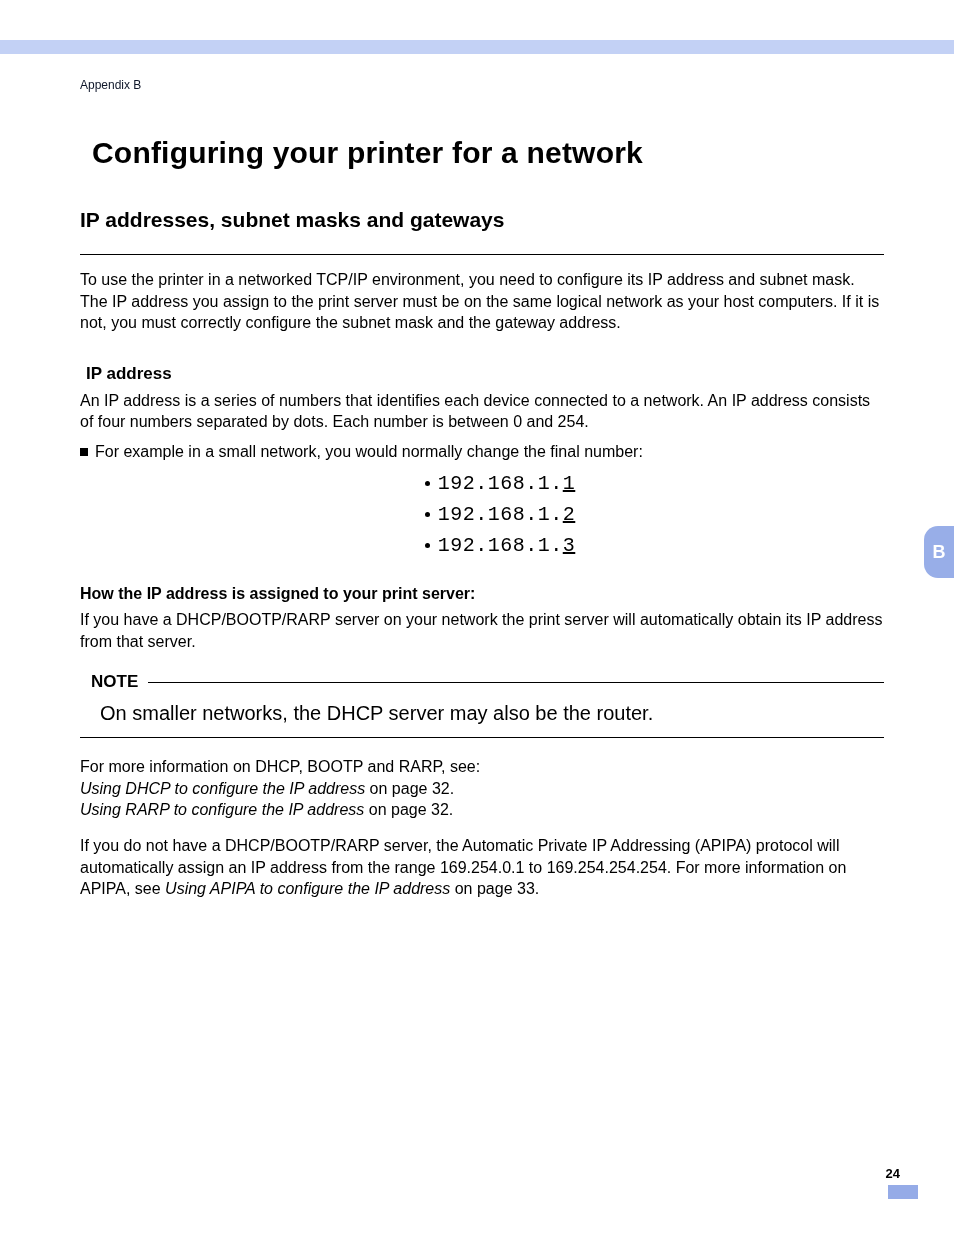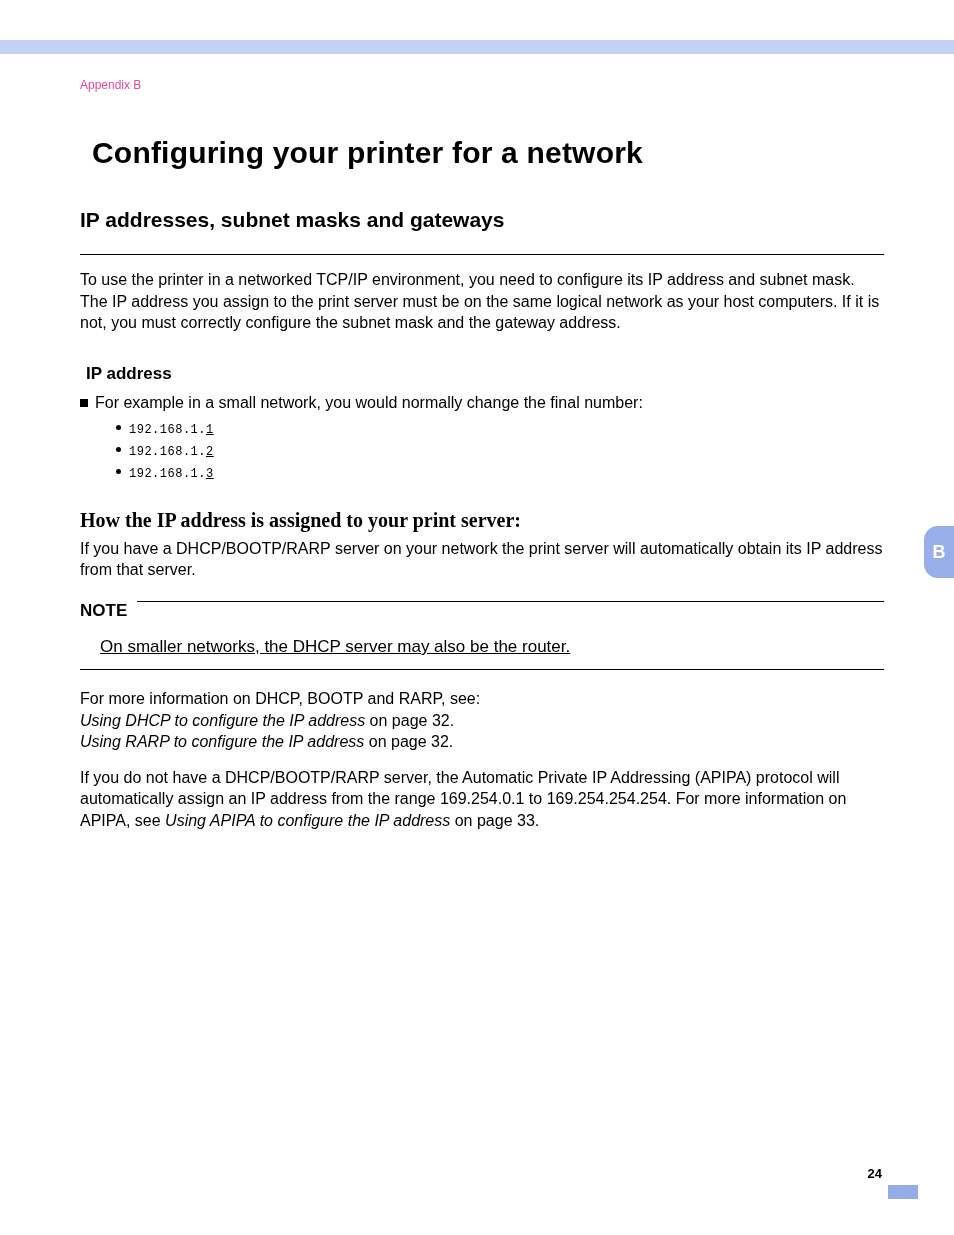"Appendix B" .appendix-label { color: #ec4899 -> #0f172a }
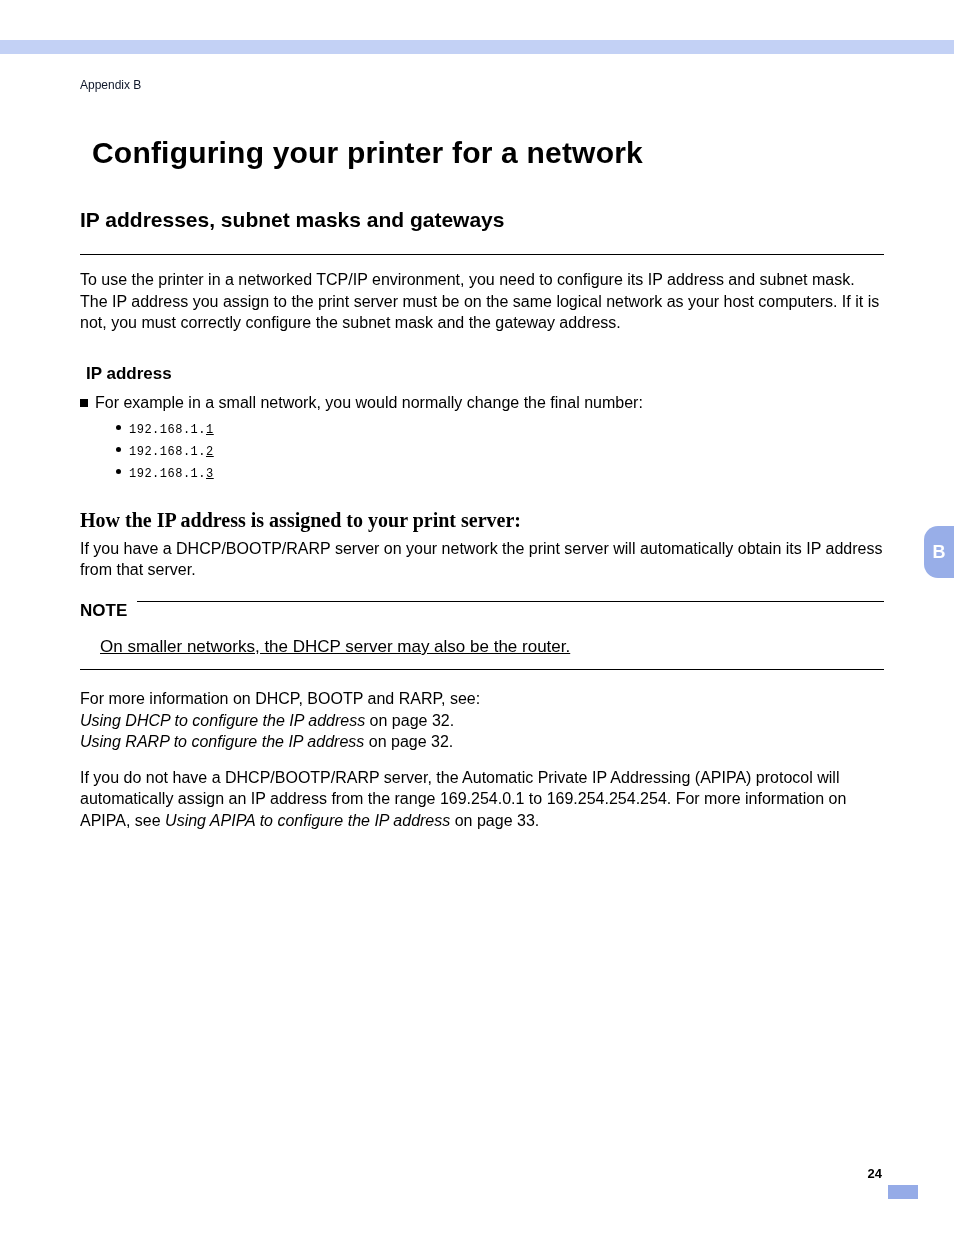"An IP address is a" p.body { html: none -> <p>An IP address is a series of numbers that identifies each device connected to a network. An IP address consists of four numbers separated by dots. Each number is between 0 and 254.</p> }
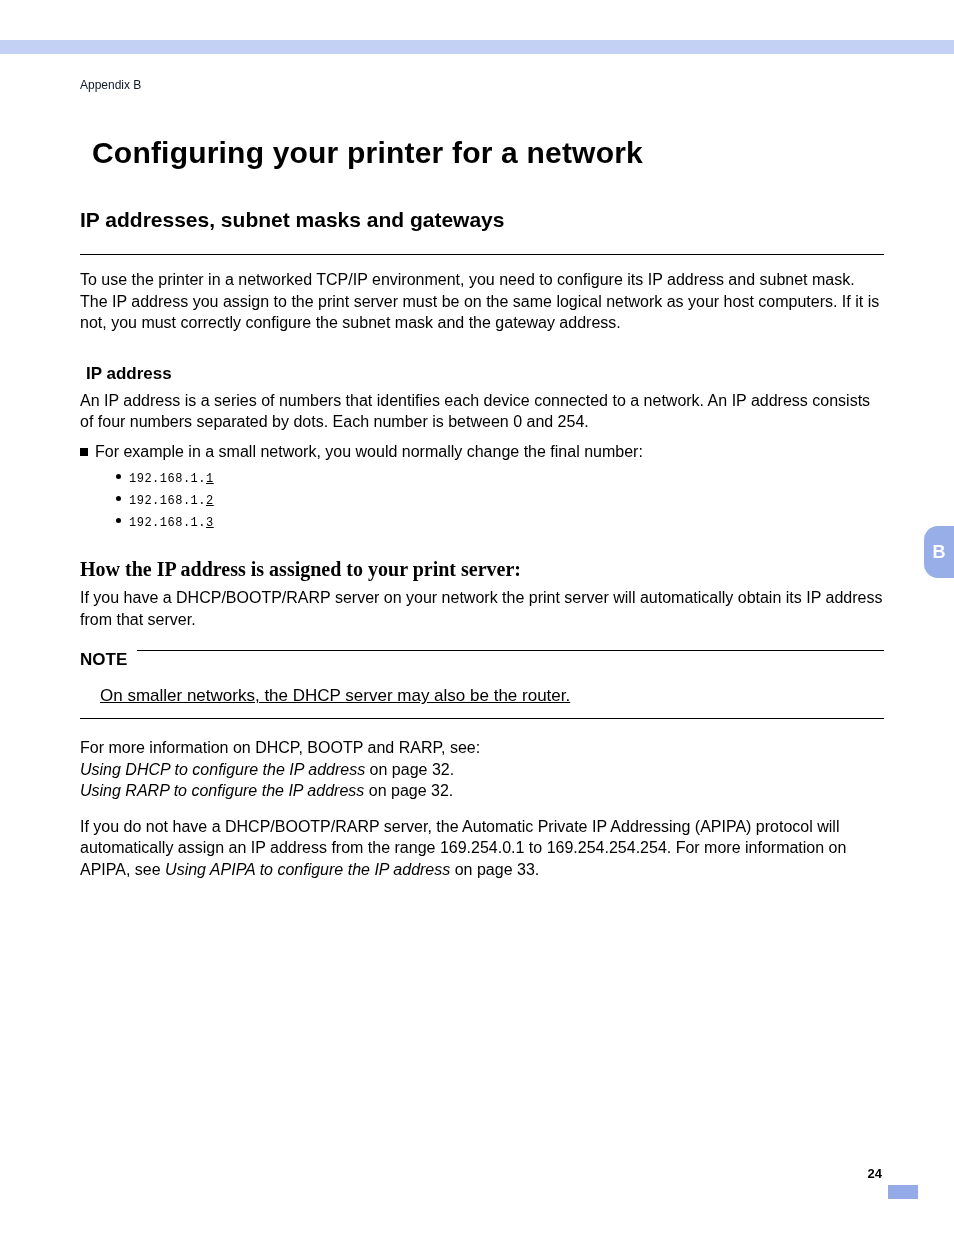"192.168.1.1" .ip-list .row { font-size: 12px -> 20px; text-align: none -> center }
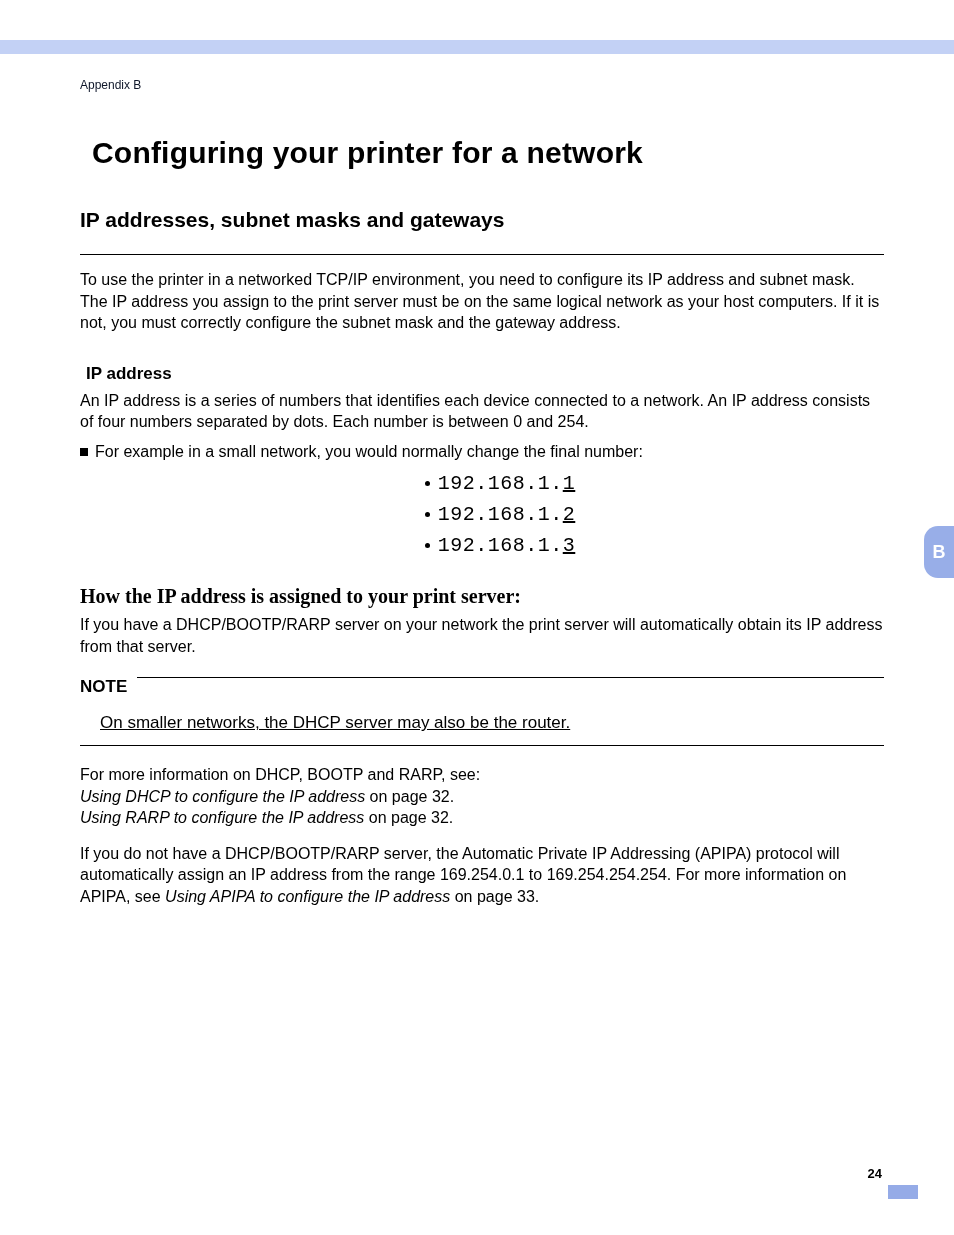"How the IP address is" .sub-bold { font-family: Liberation Serif, serif -> none; font-size: 20px -> 16px }
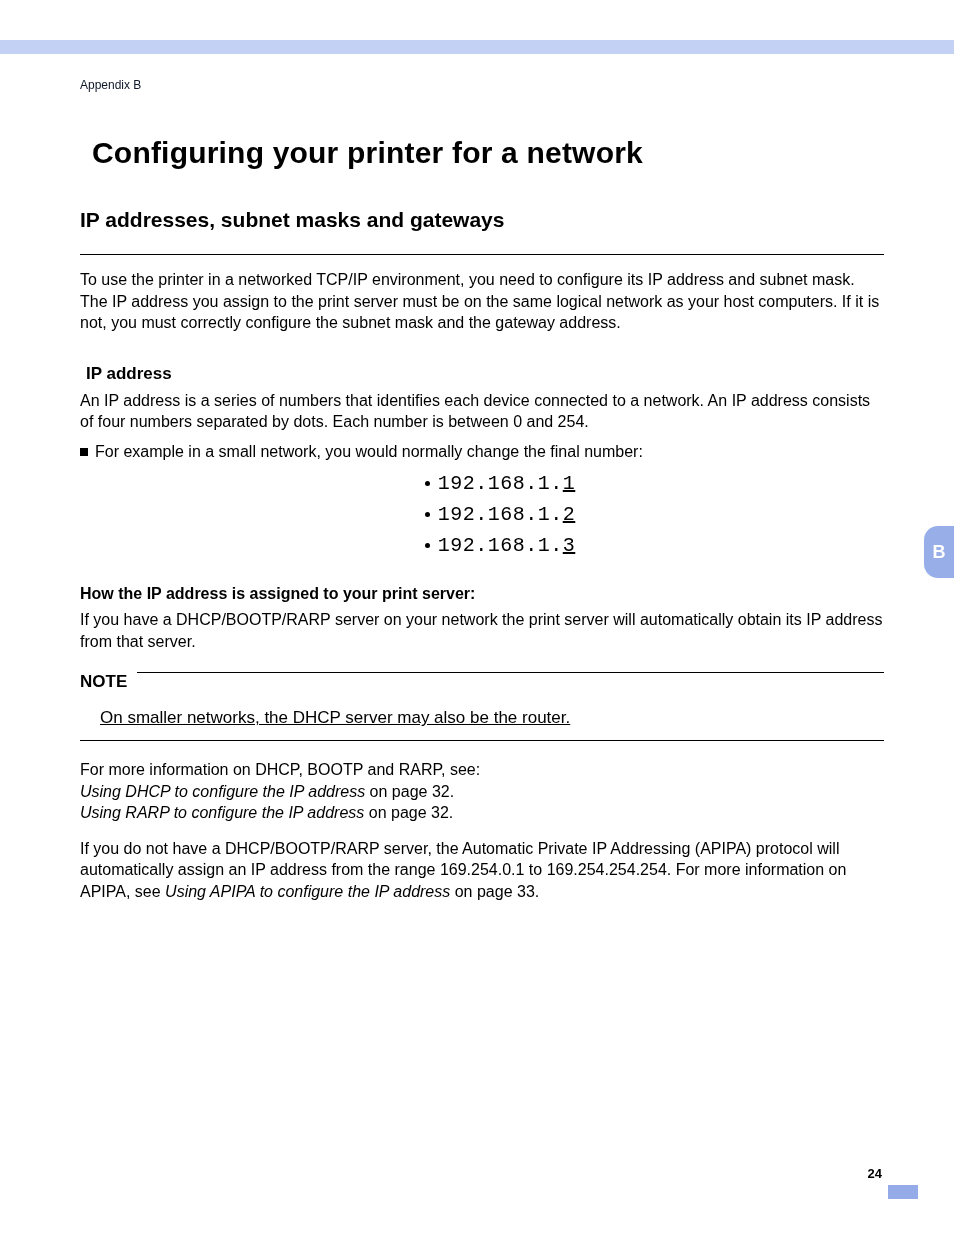"NOTE" .note-header { align-items: flex-start -> center; margin-left: none -> 11px }
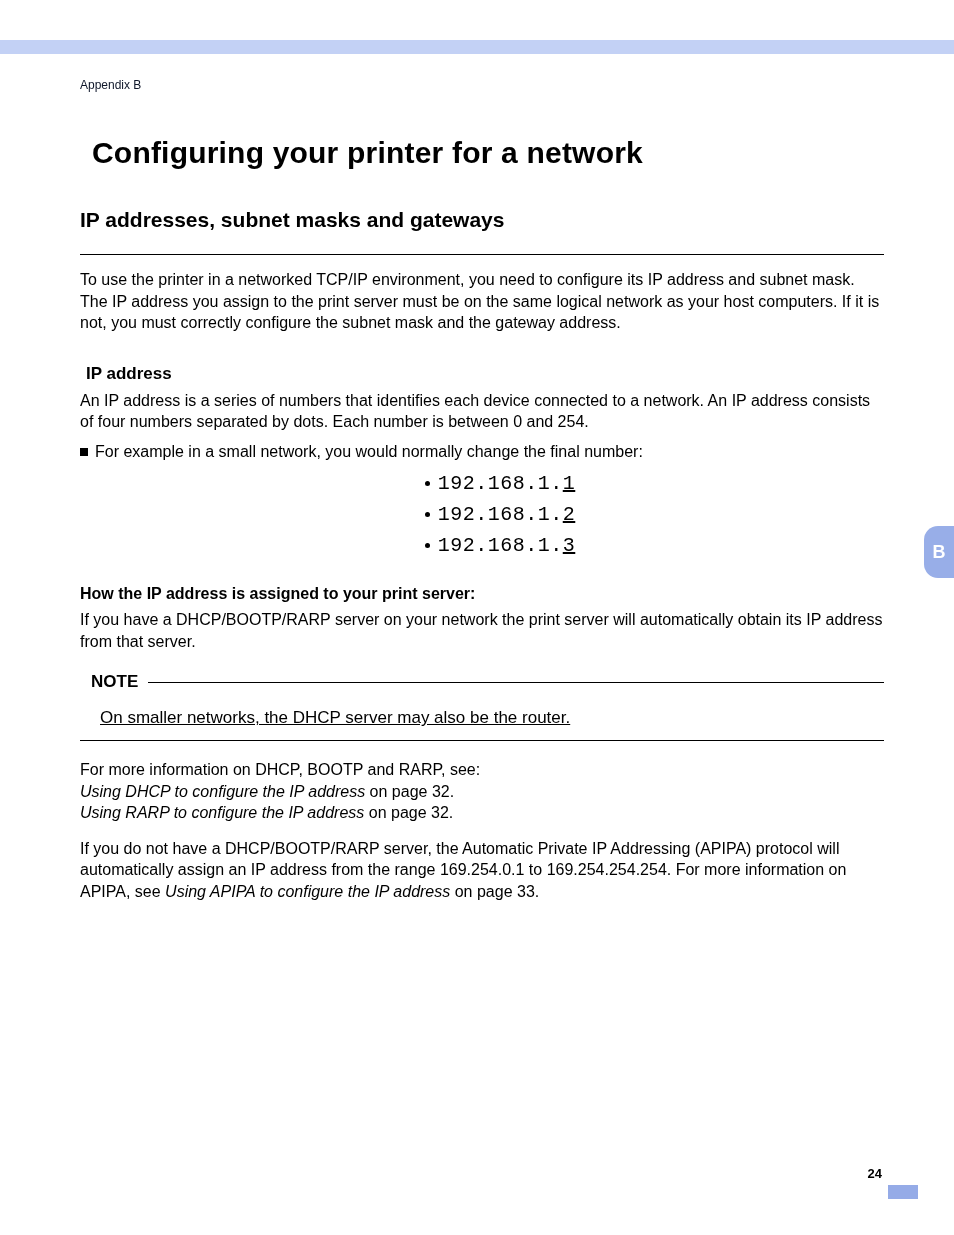"On smaller networks, the DHCP" .note-body { font-size: 17px -> 20px; margin: 15px 0 10px 20px -> 8px 0 10px 20px; text-decoration: underline -> none }
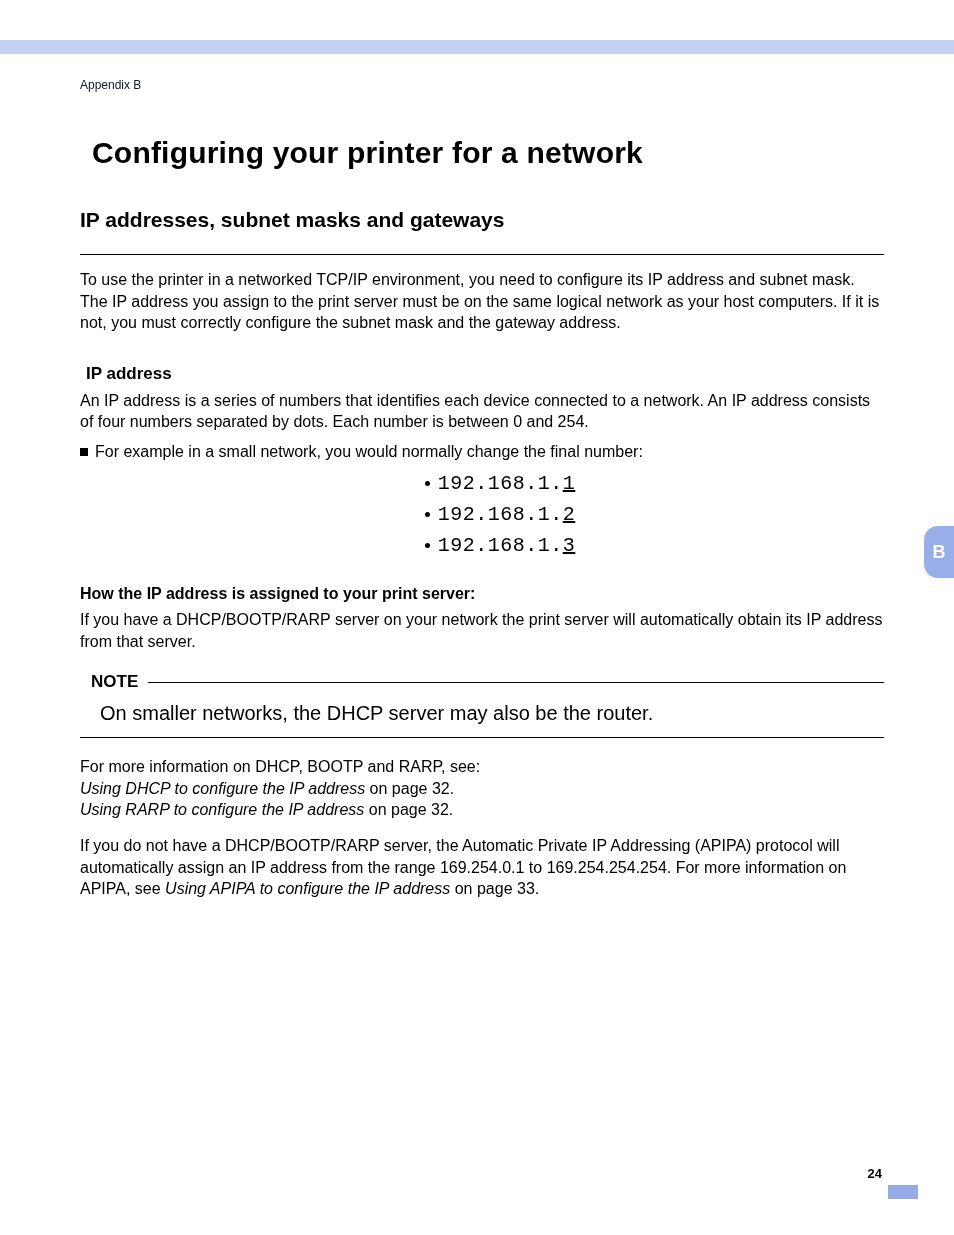"24" .page-number { right: 72px -> 54px }
